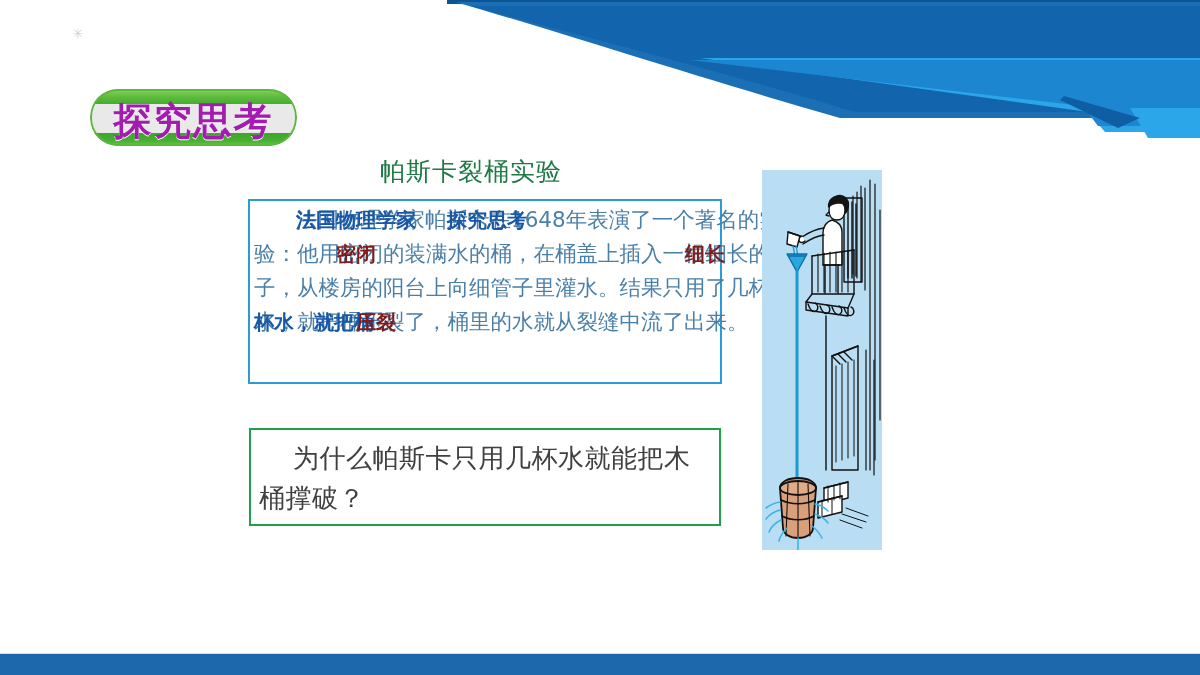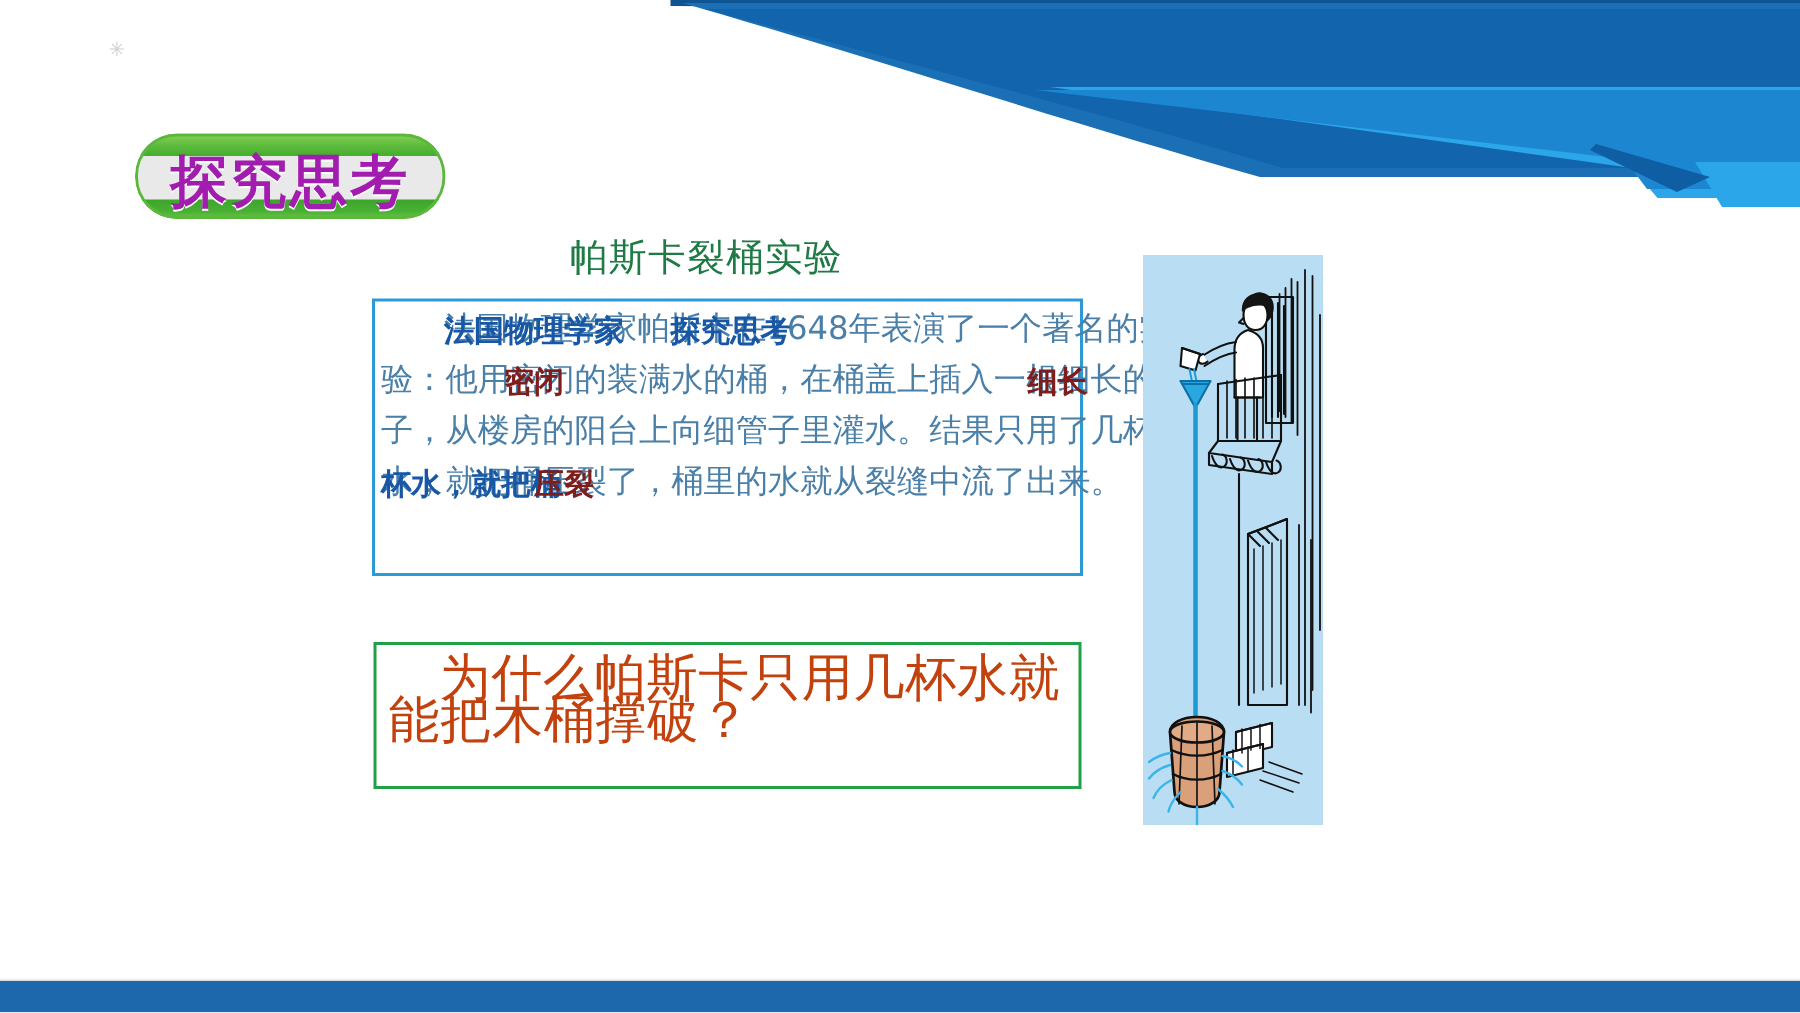"为什么帕斯卡只用几杯水就能把木桶撑破？" .q-text { color: #c2410c -> #404040; font-size: 34px -> 26px; line-height: 28px -> 40px }
